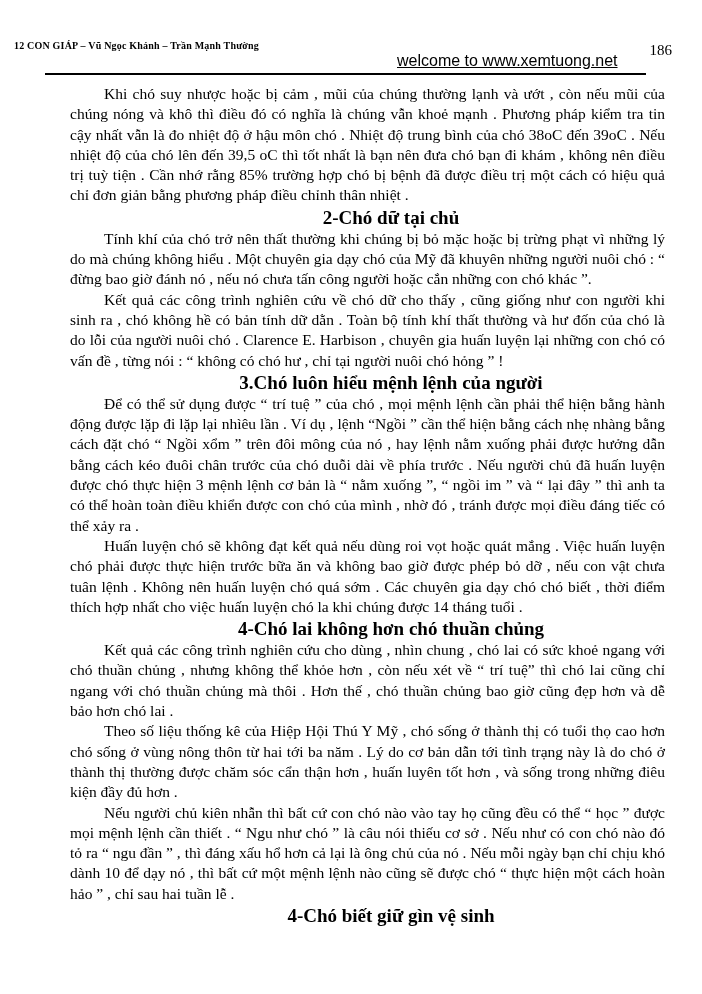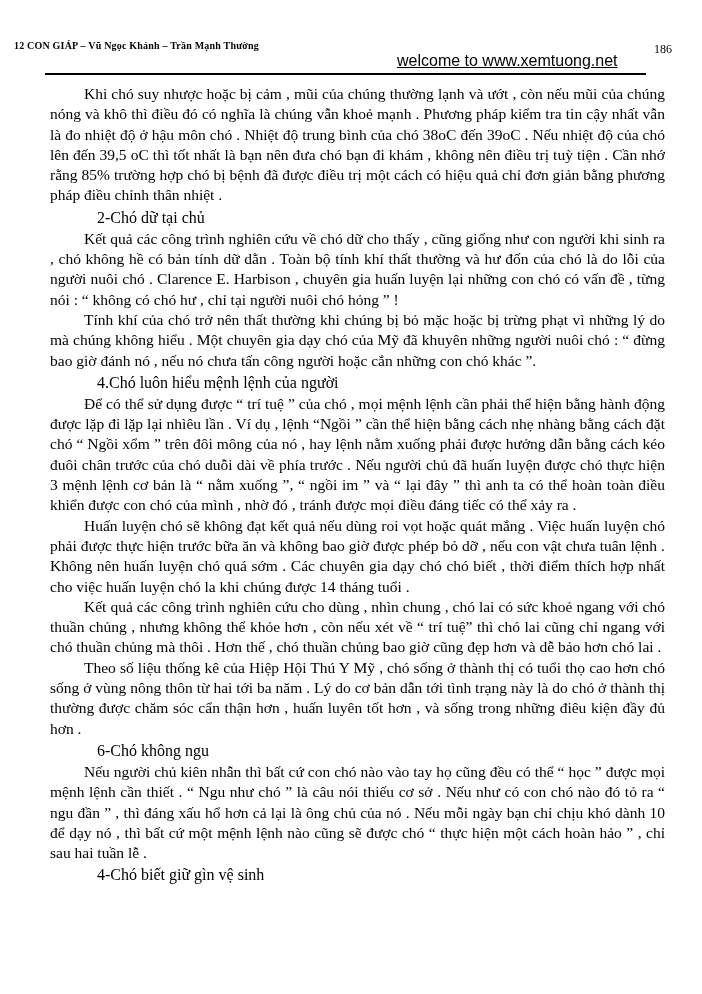"186" .page-number { font-size: 12px -> 15px }
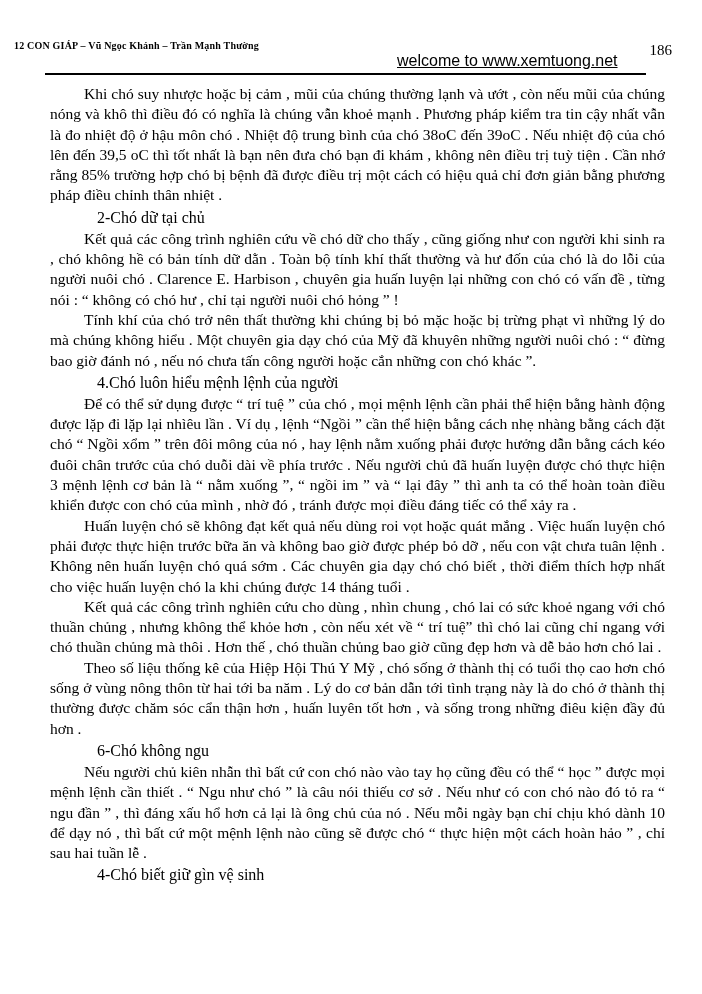"Khi chó suy nhược hoặc" .body-text { padding: 9px 37px 0 50px -> 9px 37px 0 70px }
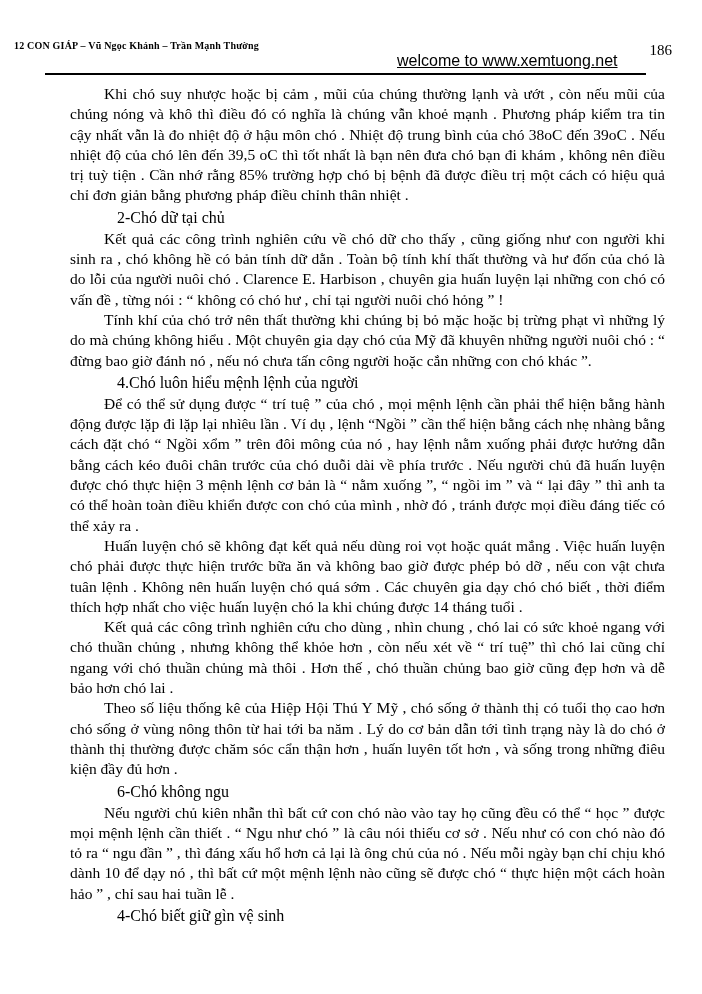"2-Chó dữ tại chủ" .body-text h2.heading { font-size: 16px -> 19px; font-weight: normal -> bold; text-align: left -> center }
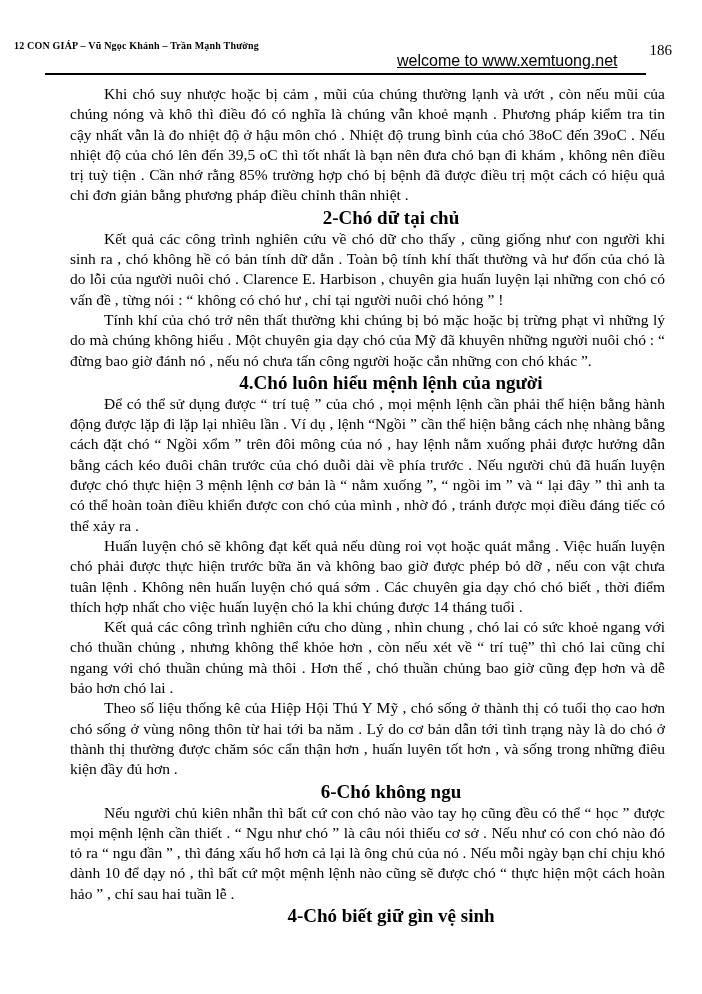"Kết quả các công trình nghiên cứu về" p.para { order: before "Tính khí của chó trở" -> after "Tính khí của chó trở" }
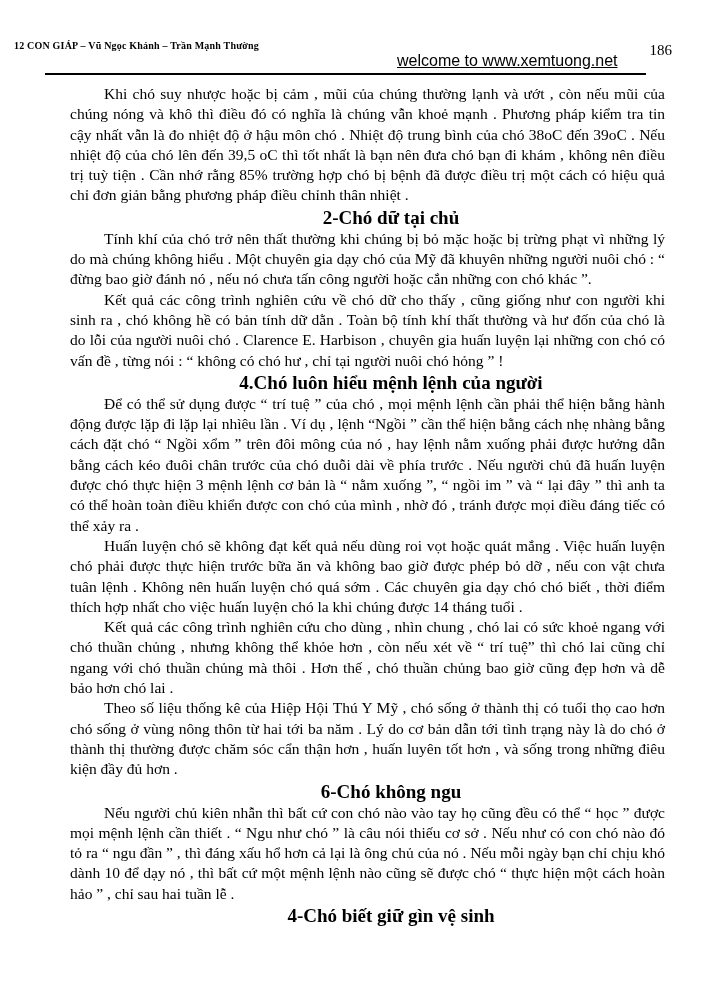"4.Chó luôn hiểu mệnh lệnh" h2.heading { text: 4.Chó -> 3.Chó }
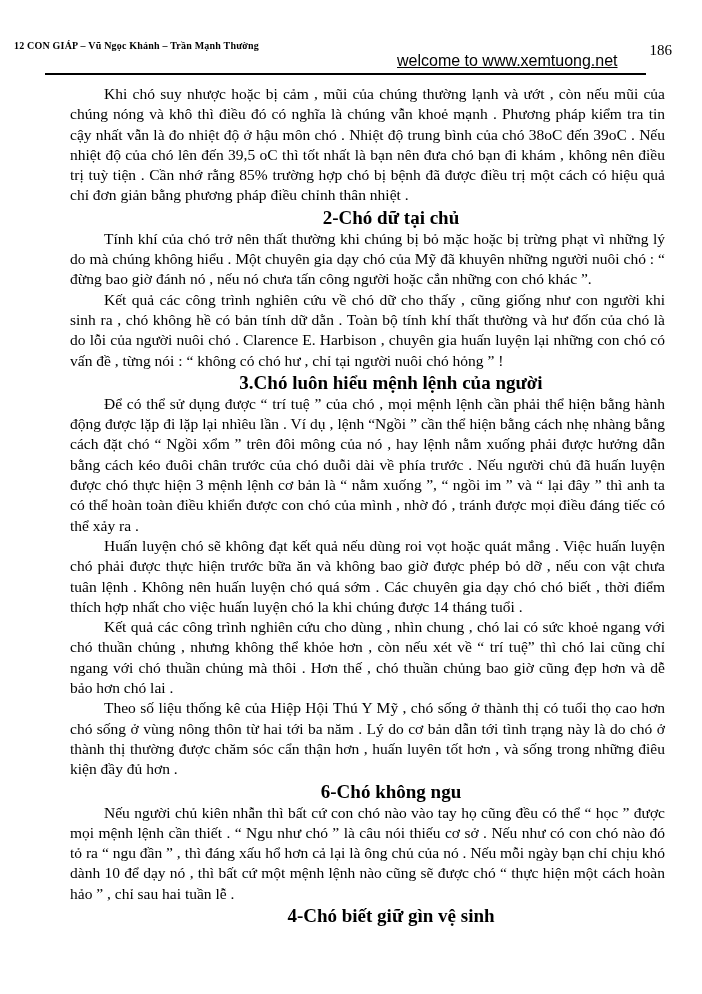"4-Chó lai không hơn chó" h2.heading { html: none -> <h2>4-Chó lai không hơn chó thuần chủng</h2> }
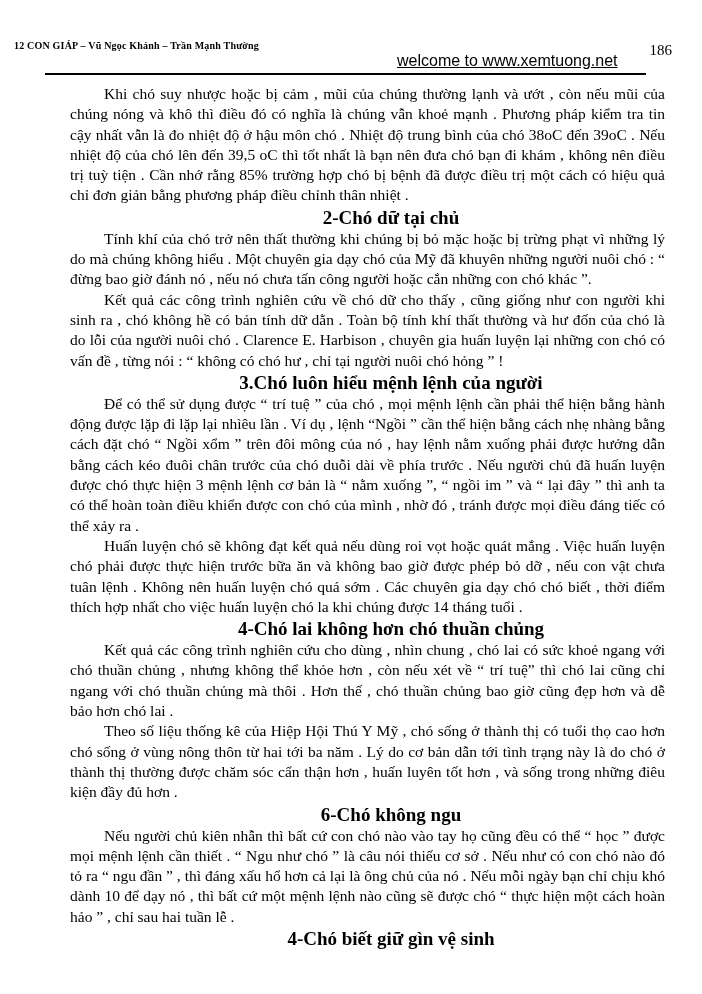"6-Chó không ngu" h2.heading { html: <h2>6-Chó không ngu</h2> -> none }
